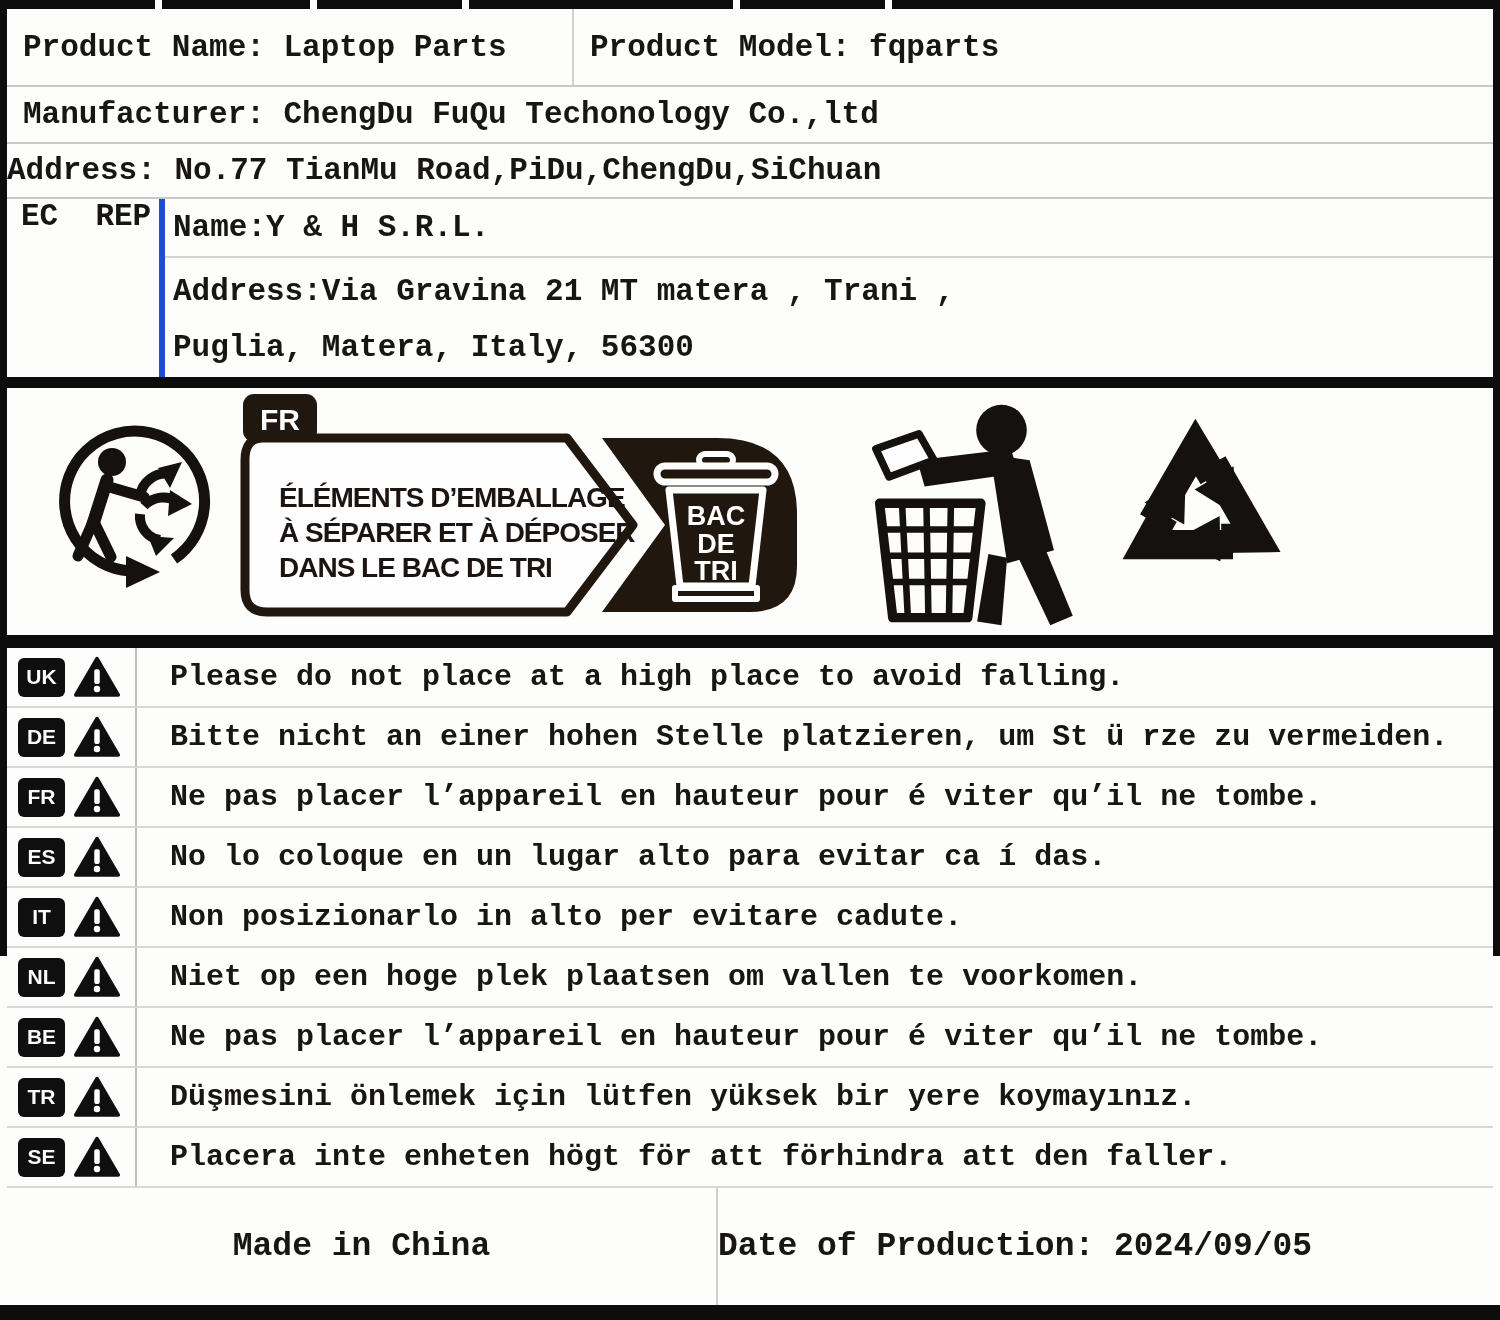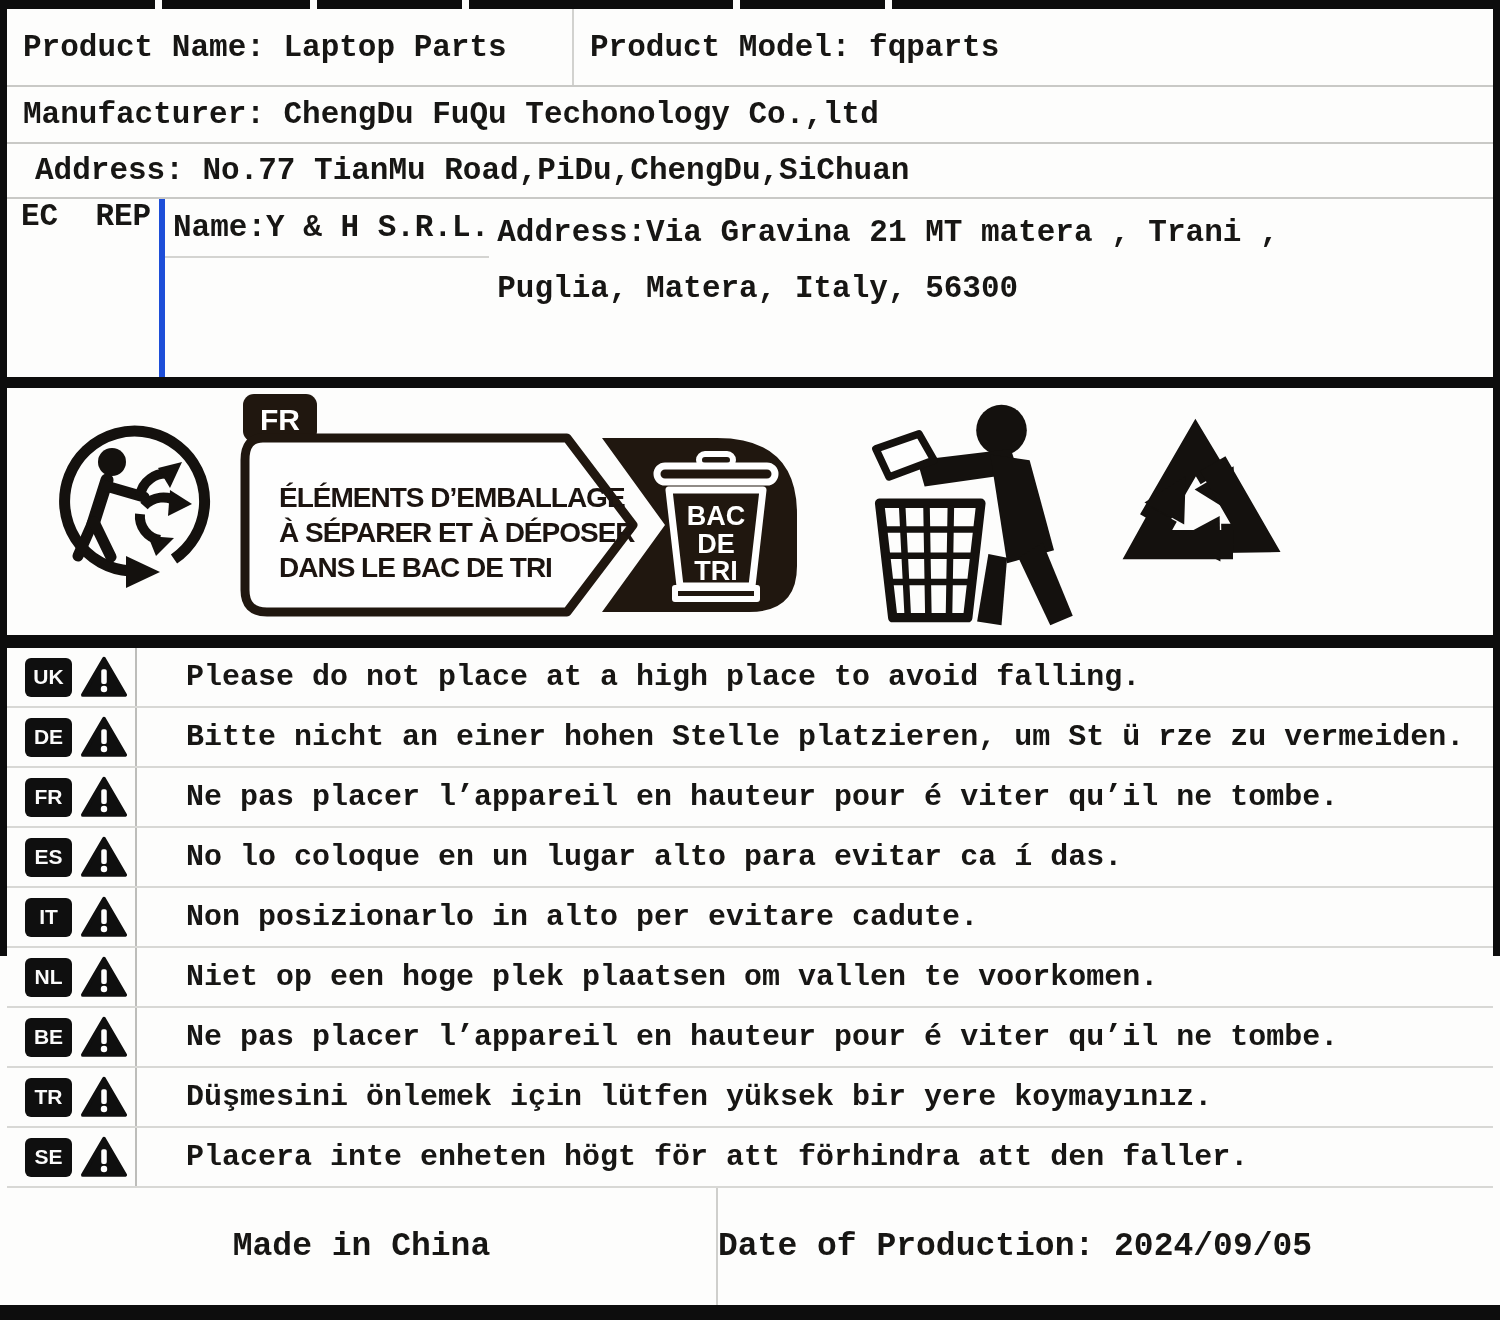"Address: No.77 TianMu" .r3 { padding-left: 28px -> 0 }
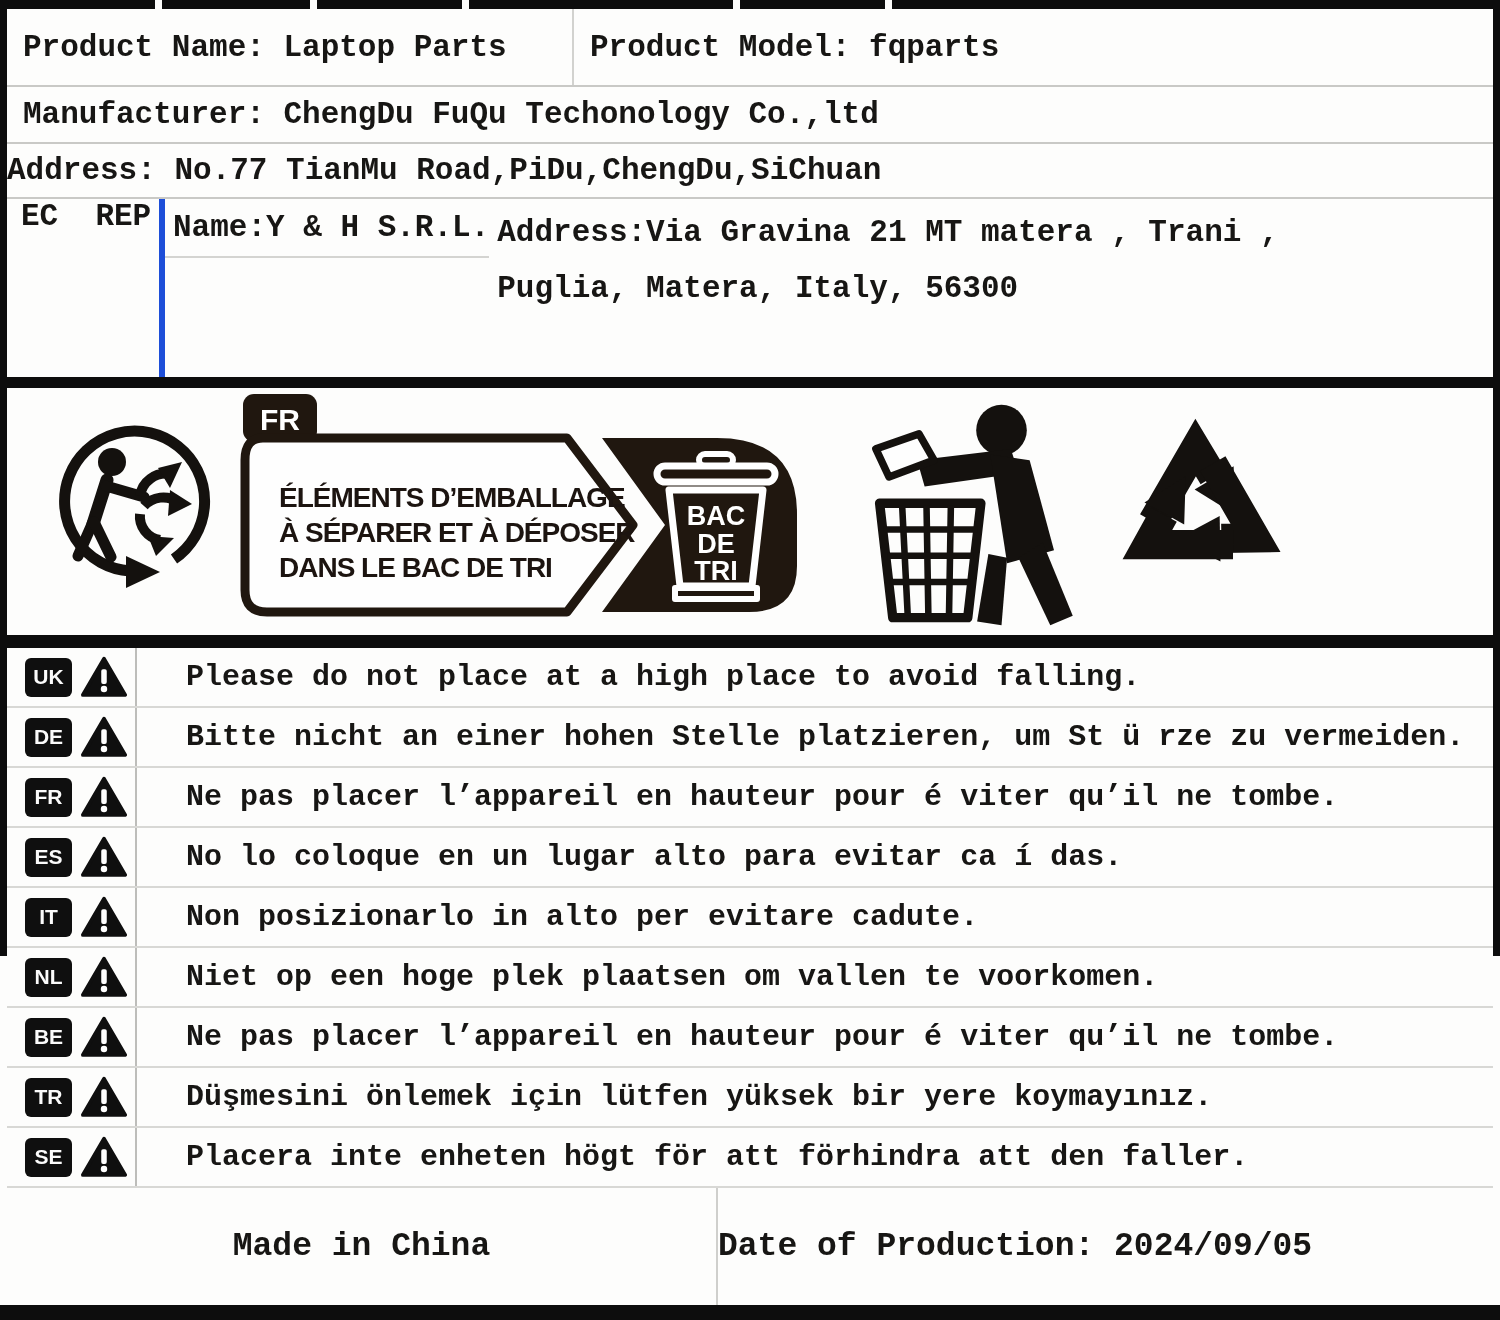"Name:Y & H S.R.L." .ec-right { flex-direction: row -> column }
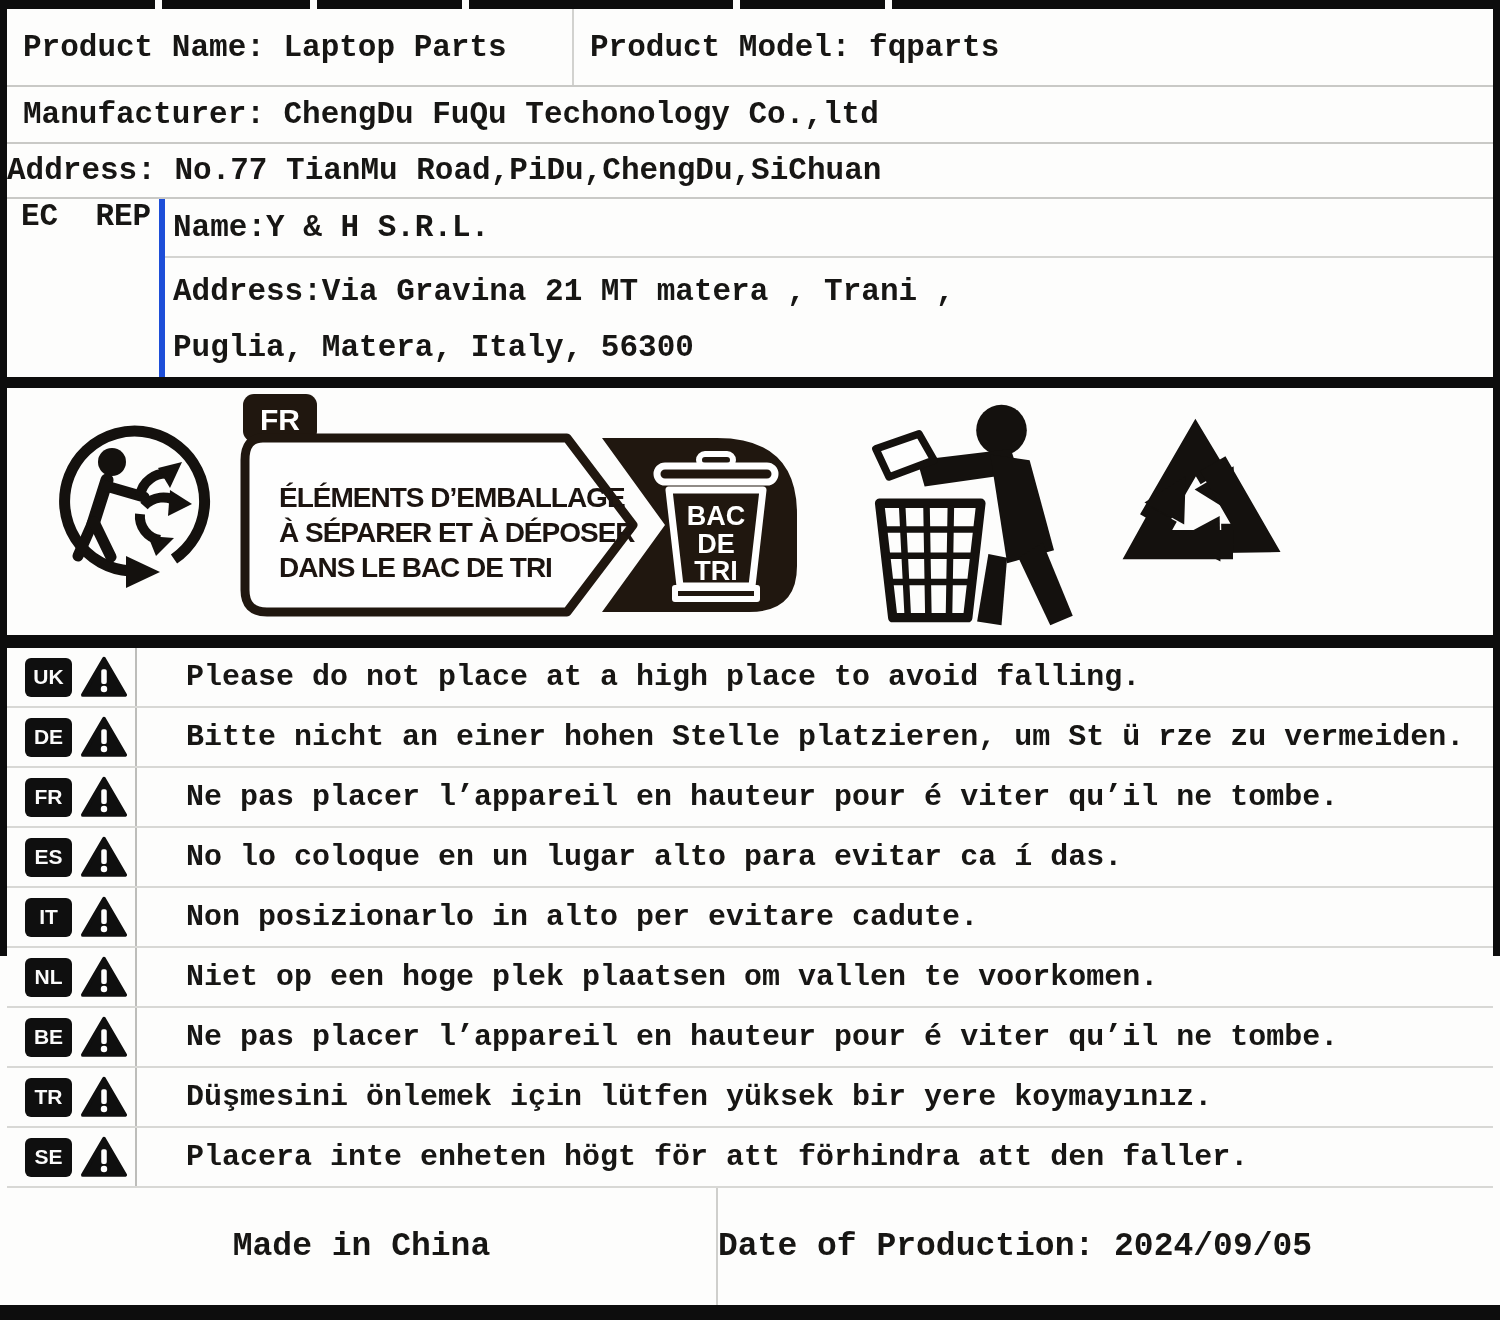"UK" .langbadge { margin-left: 18px -> 11px }
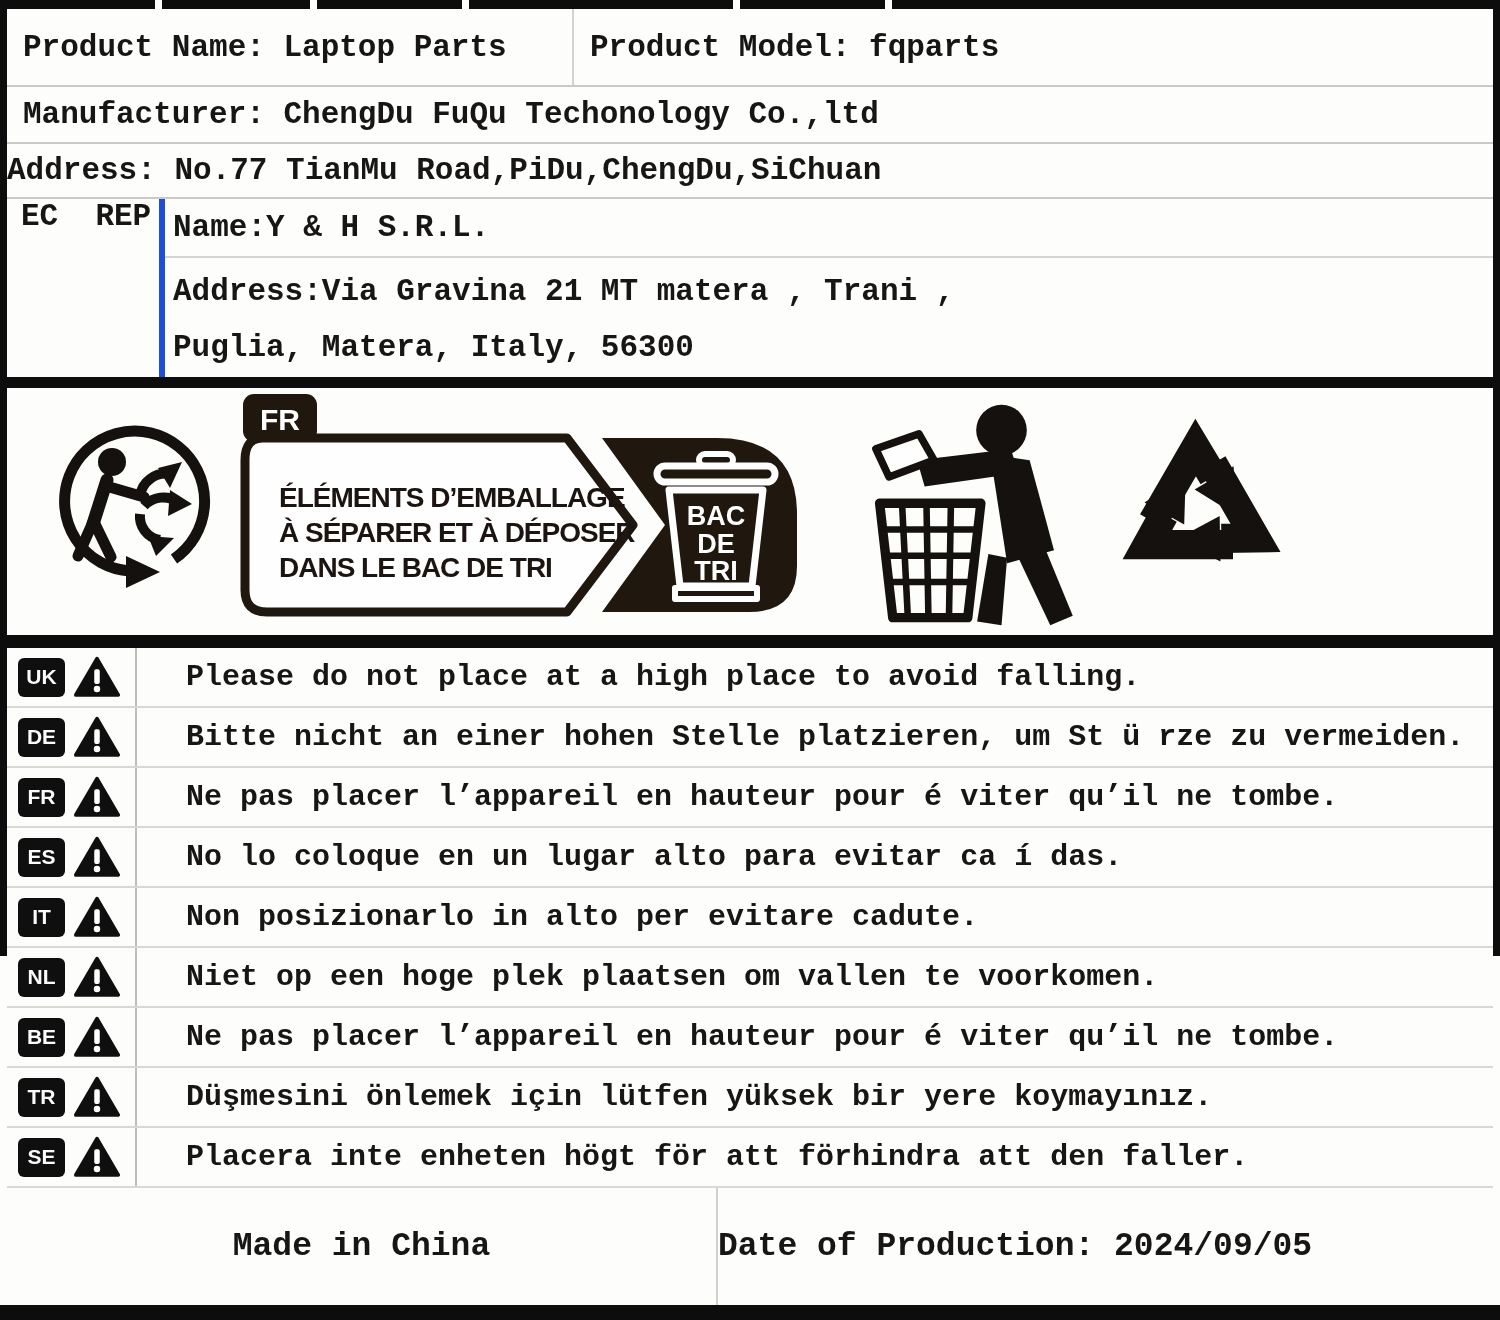"Please do not place at" .warn-text { padding-left: 49px -> 33px }
